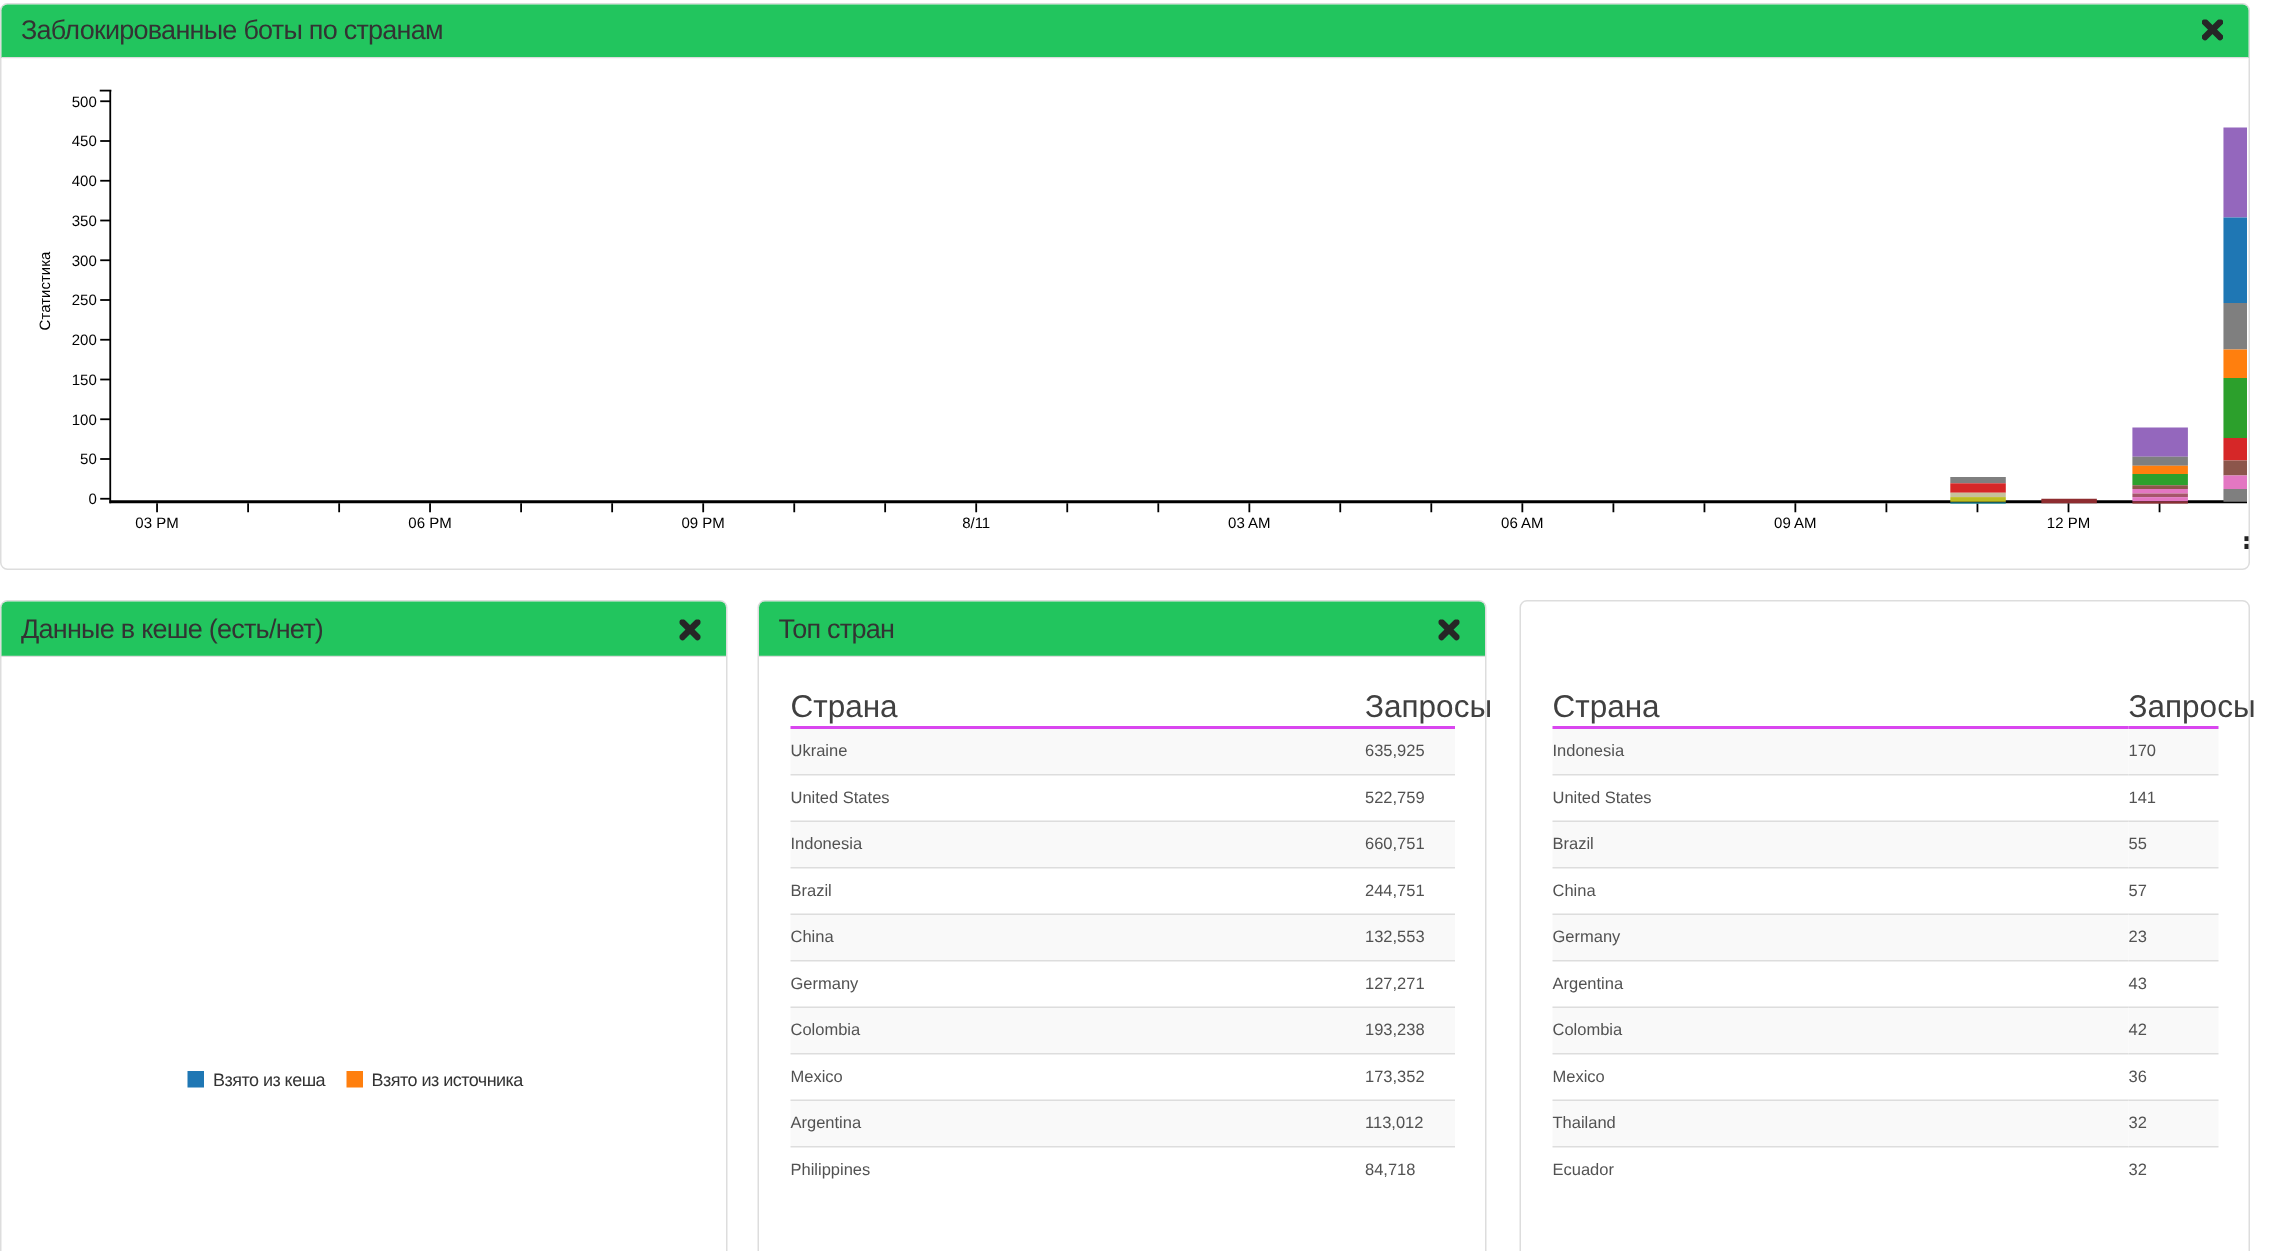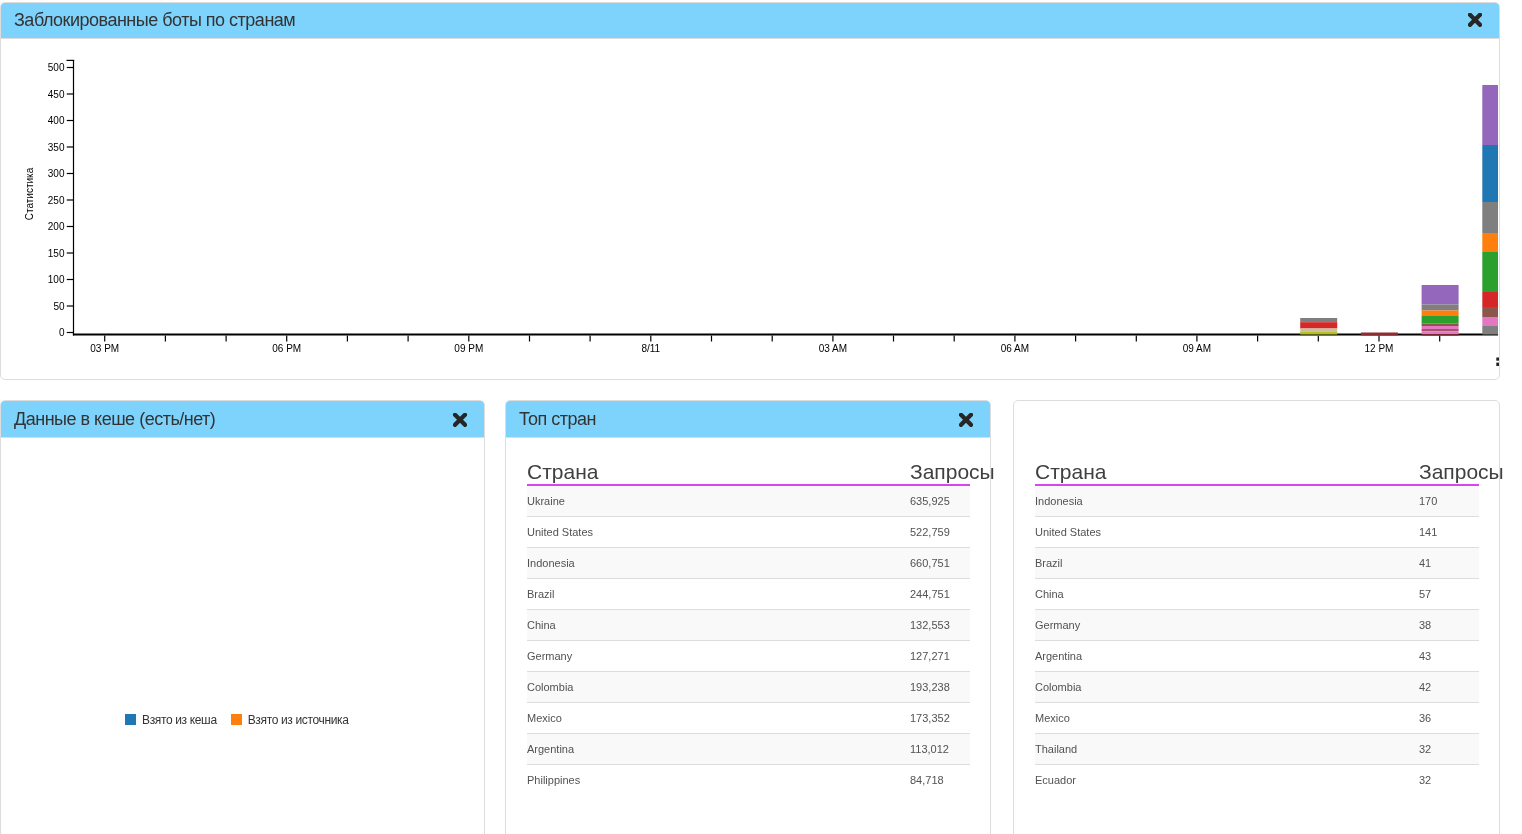"Заблокированные боты по странам" .phead { background: #7dd3fc -> #22c55e }
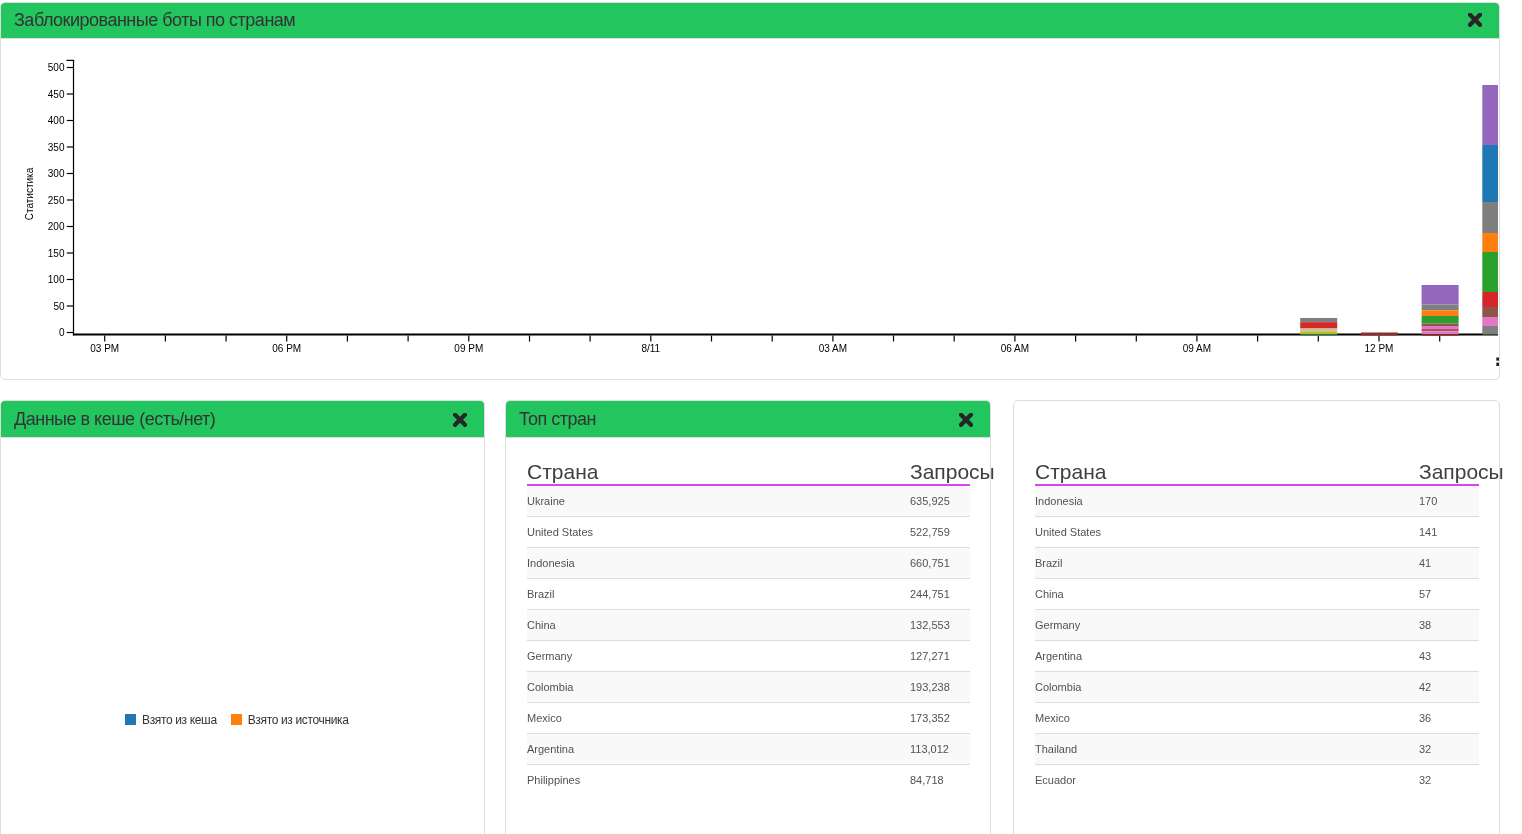"41" td { text: 41 -> 55 }
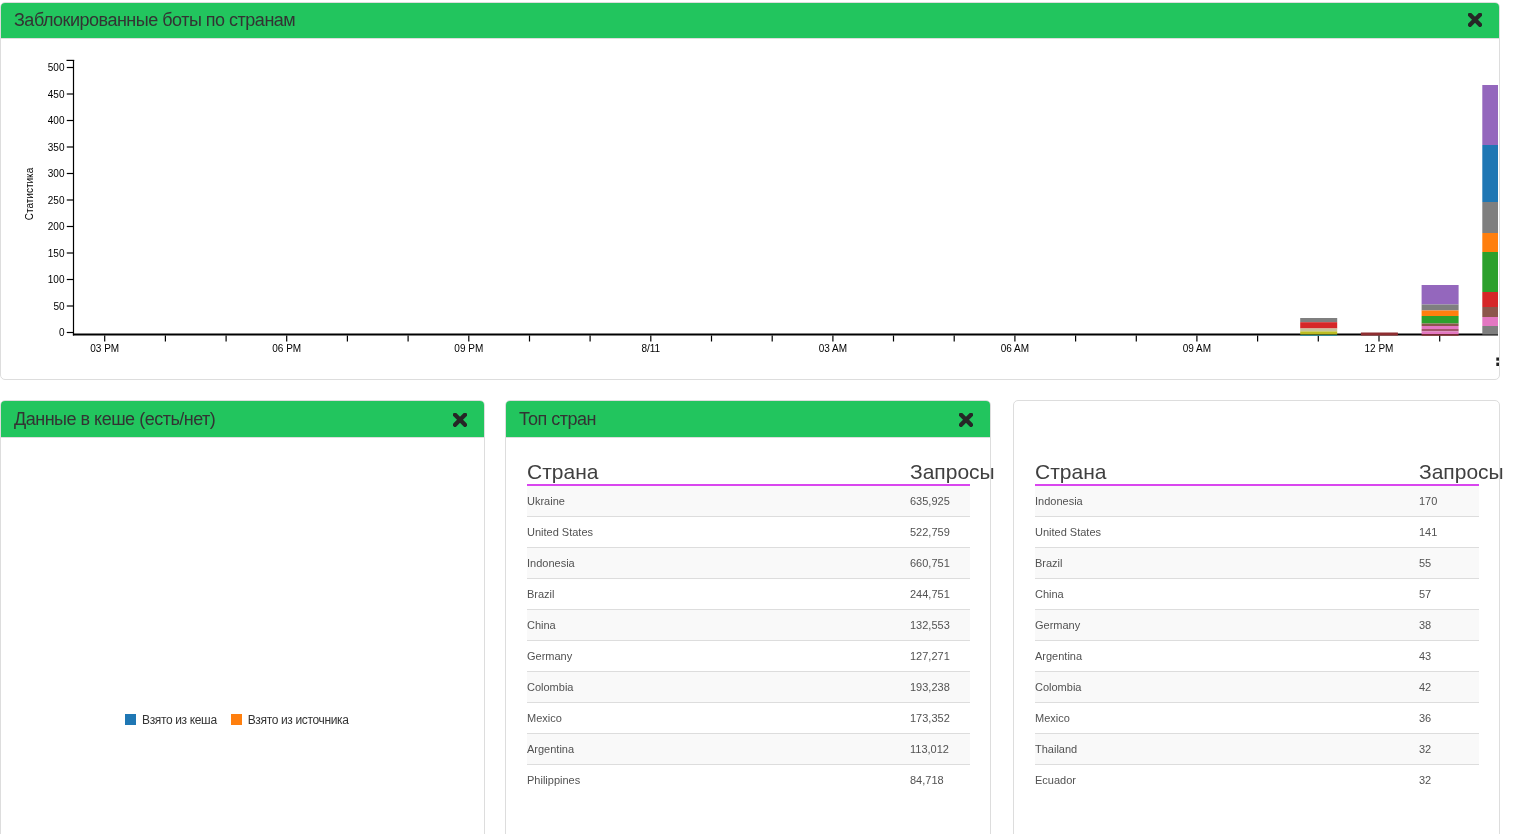"38" td { text: 38 -> 23 }
